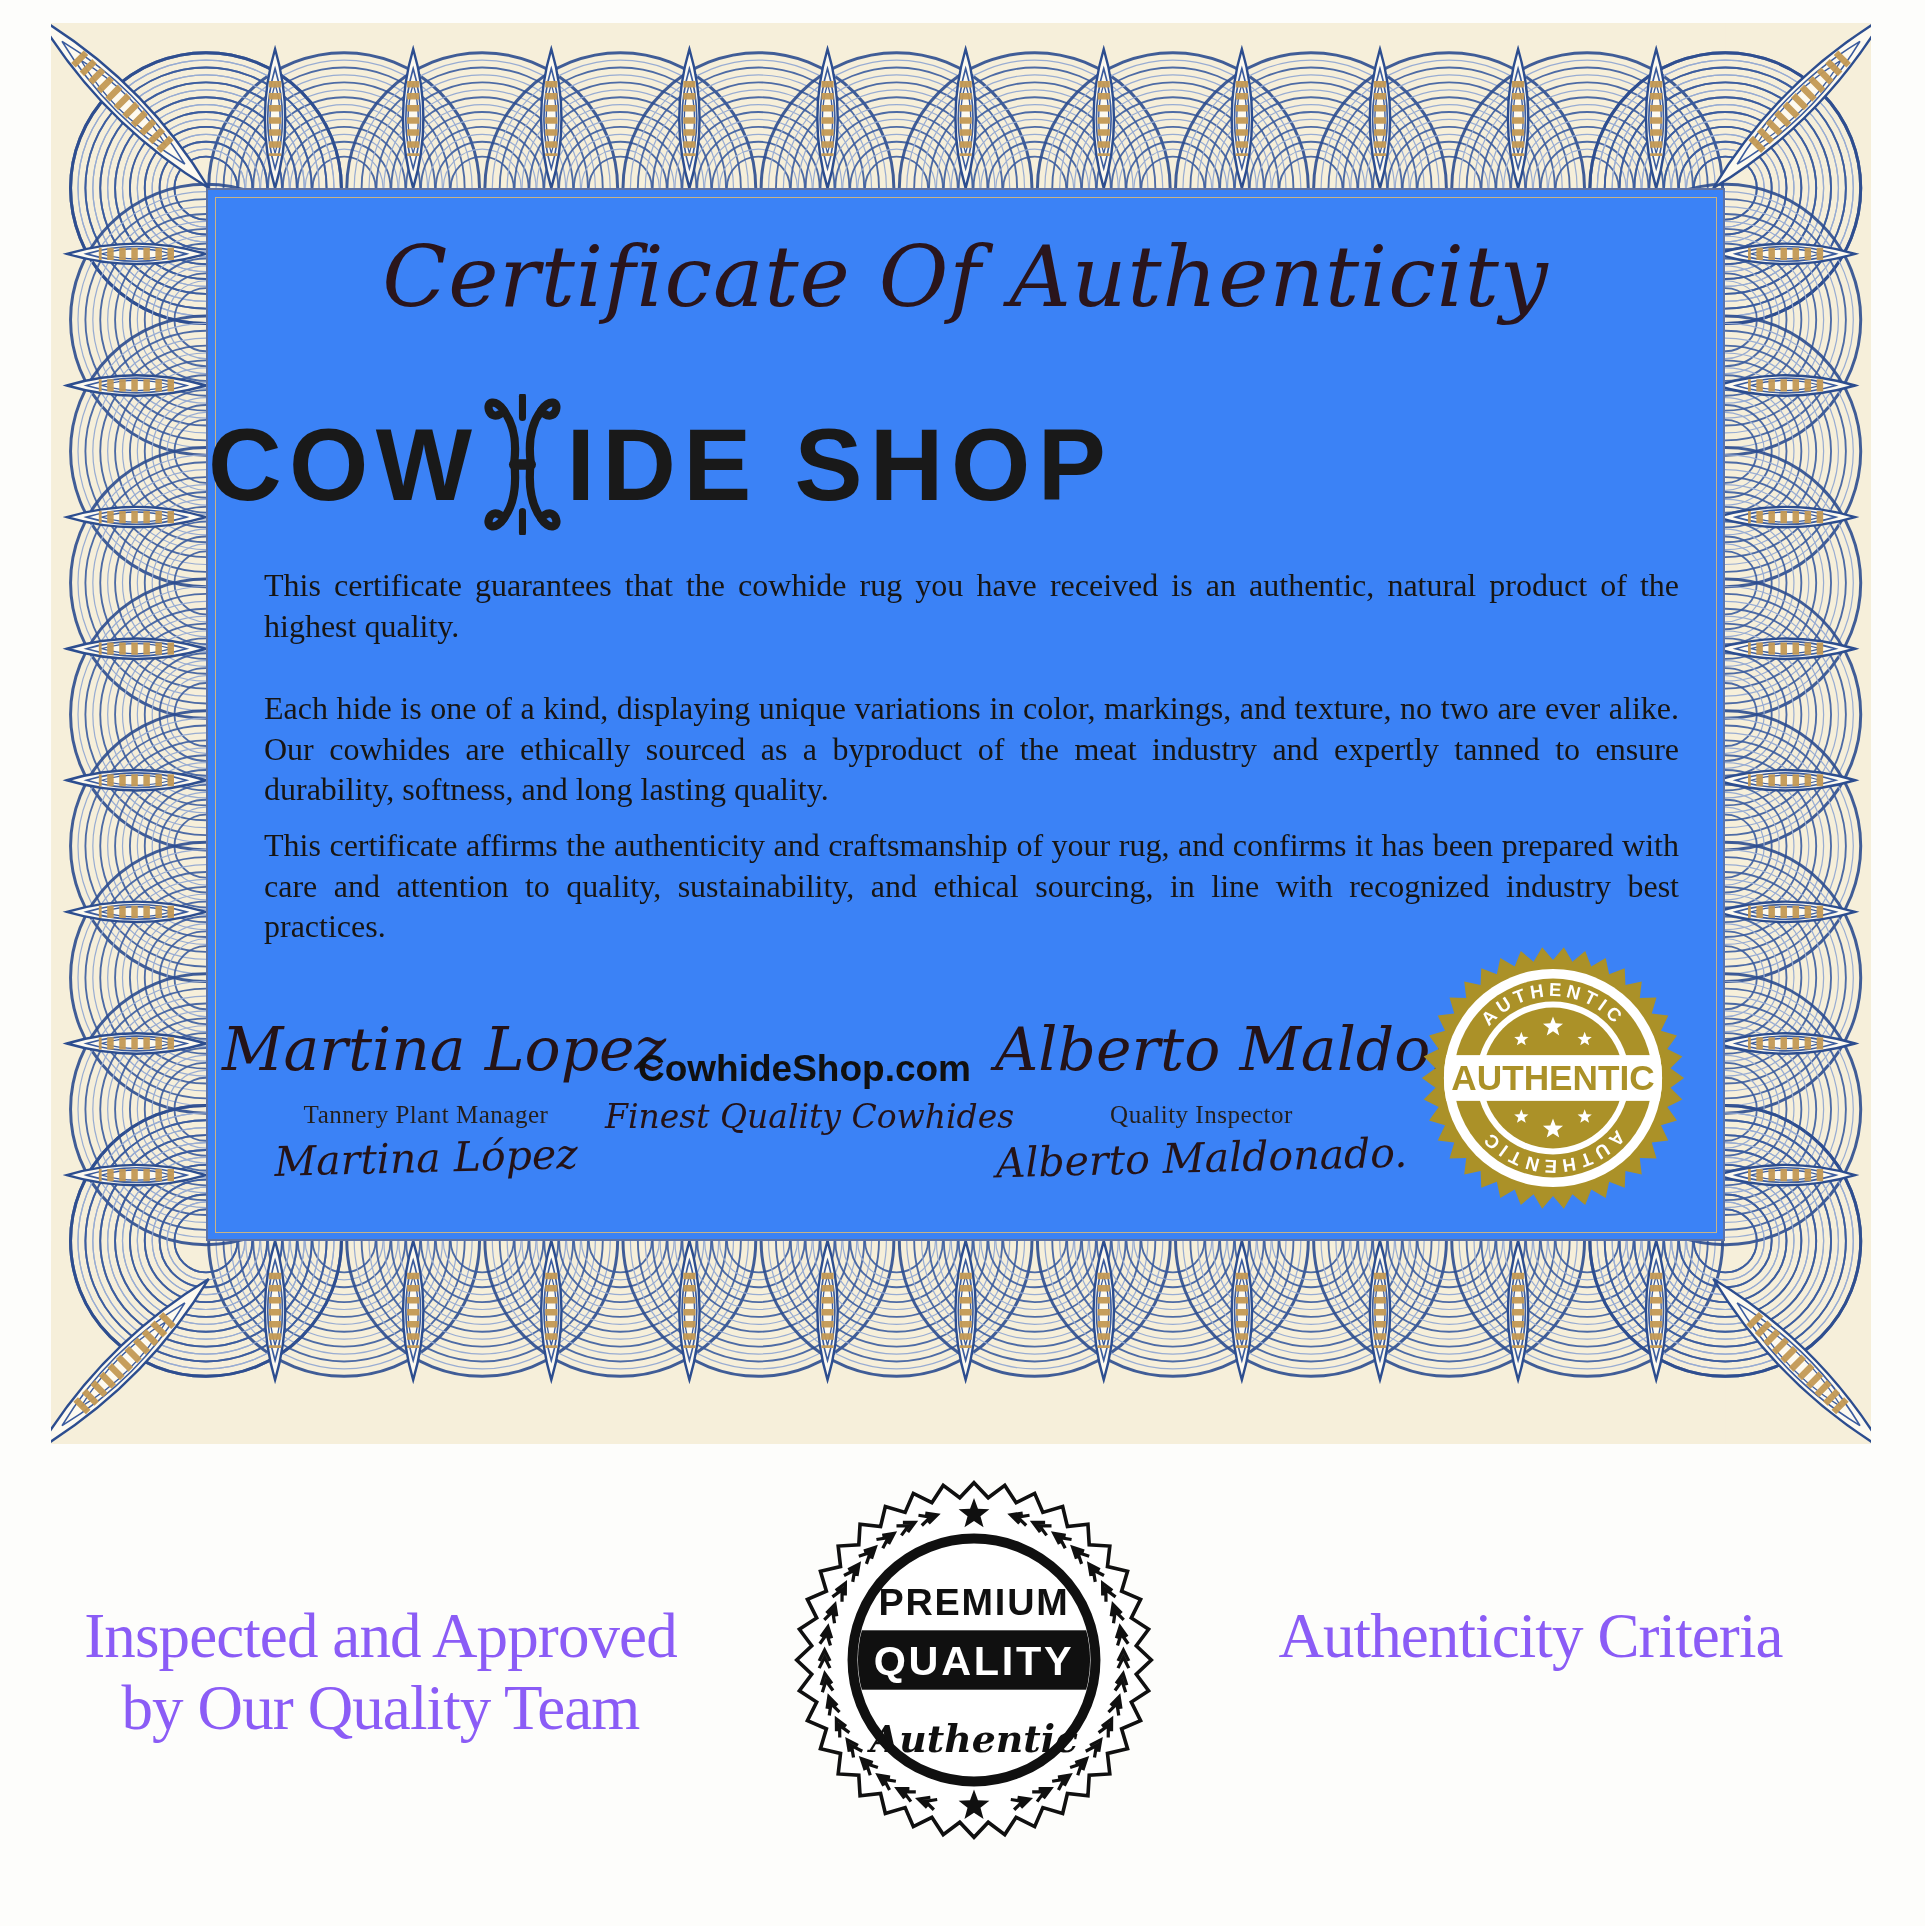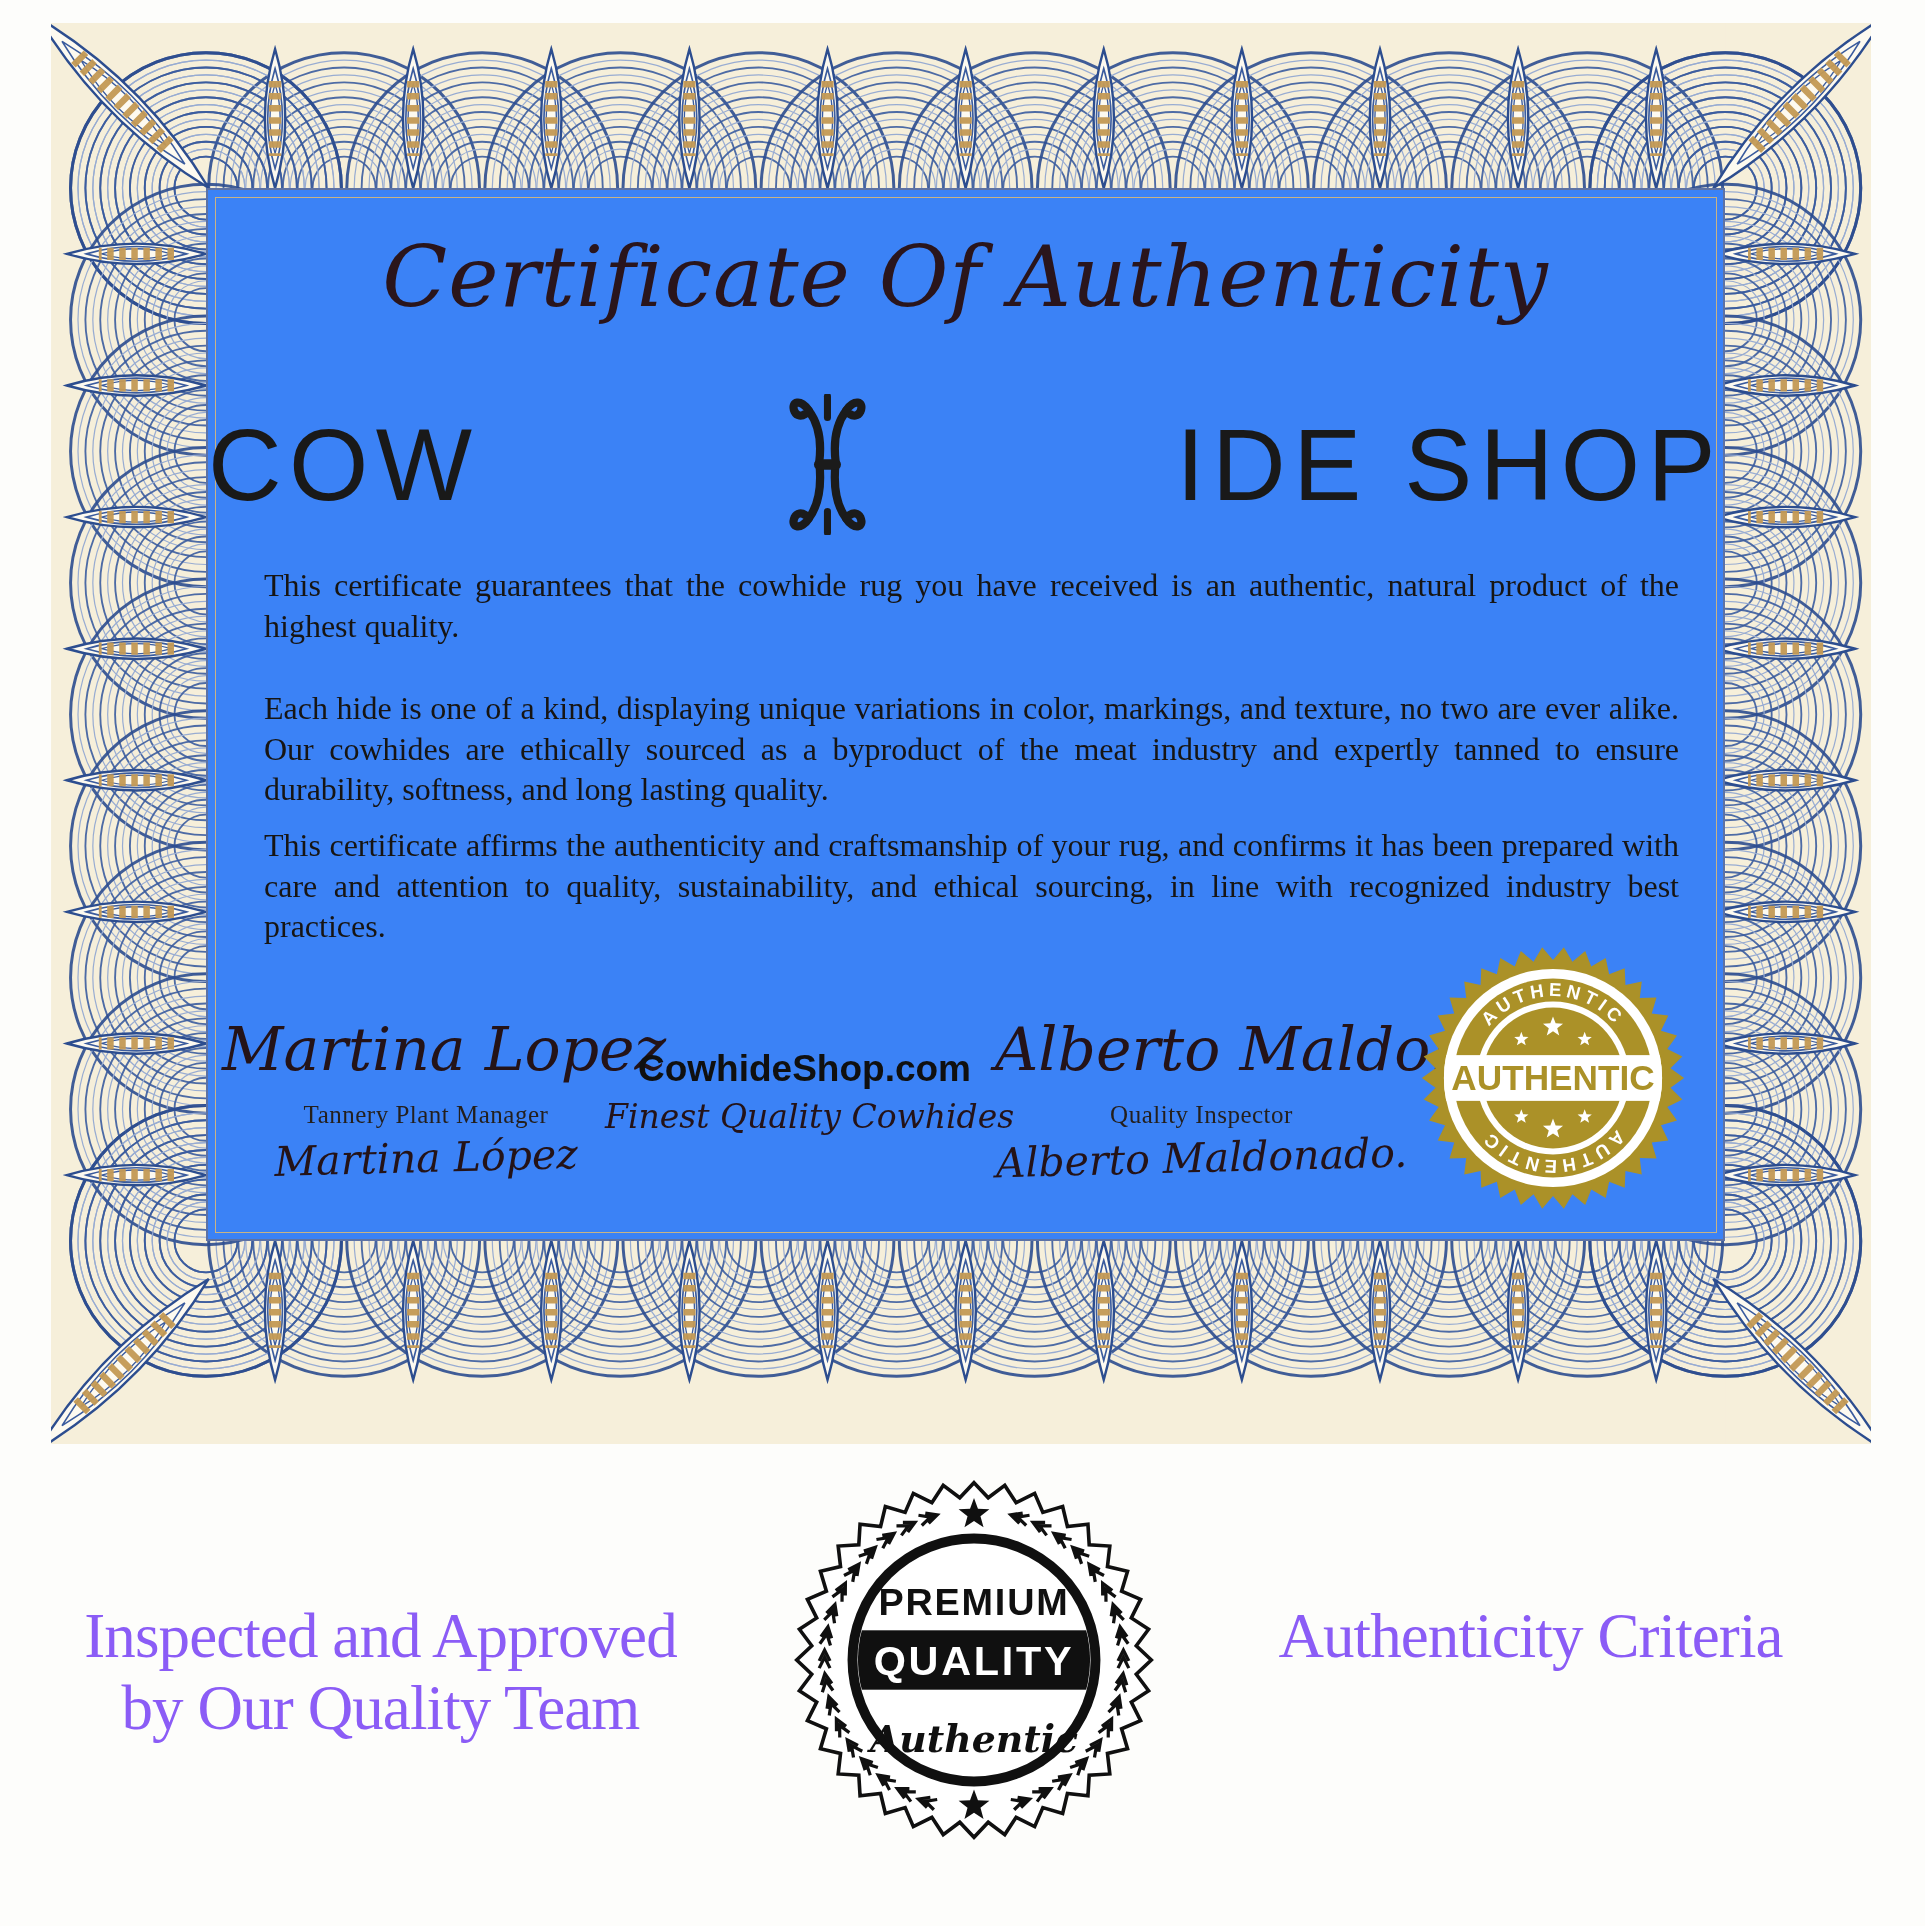"COW" .logo { font-weight: 400 -> 700; justify-content: space-between -> flex-start }
